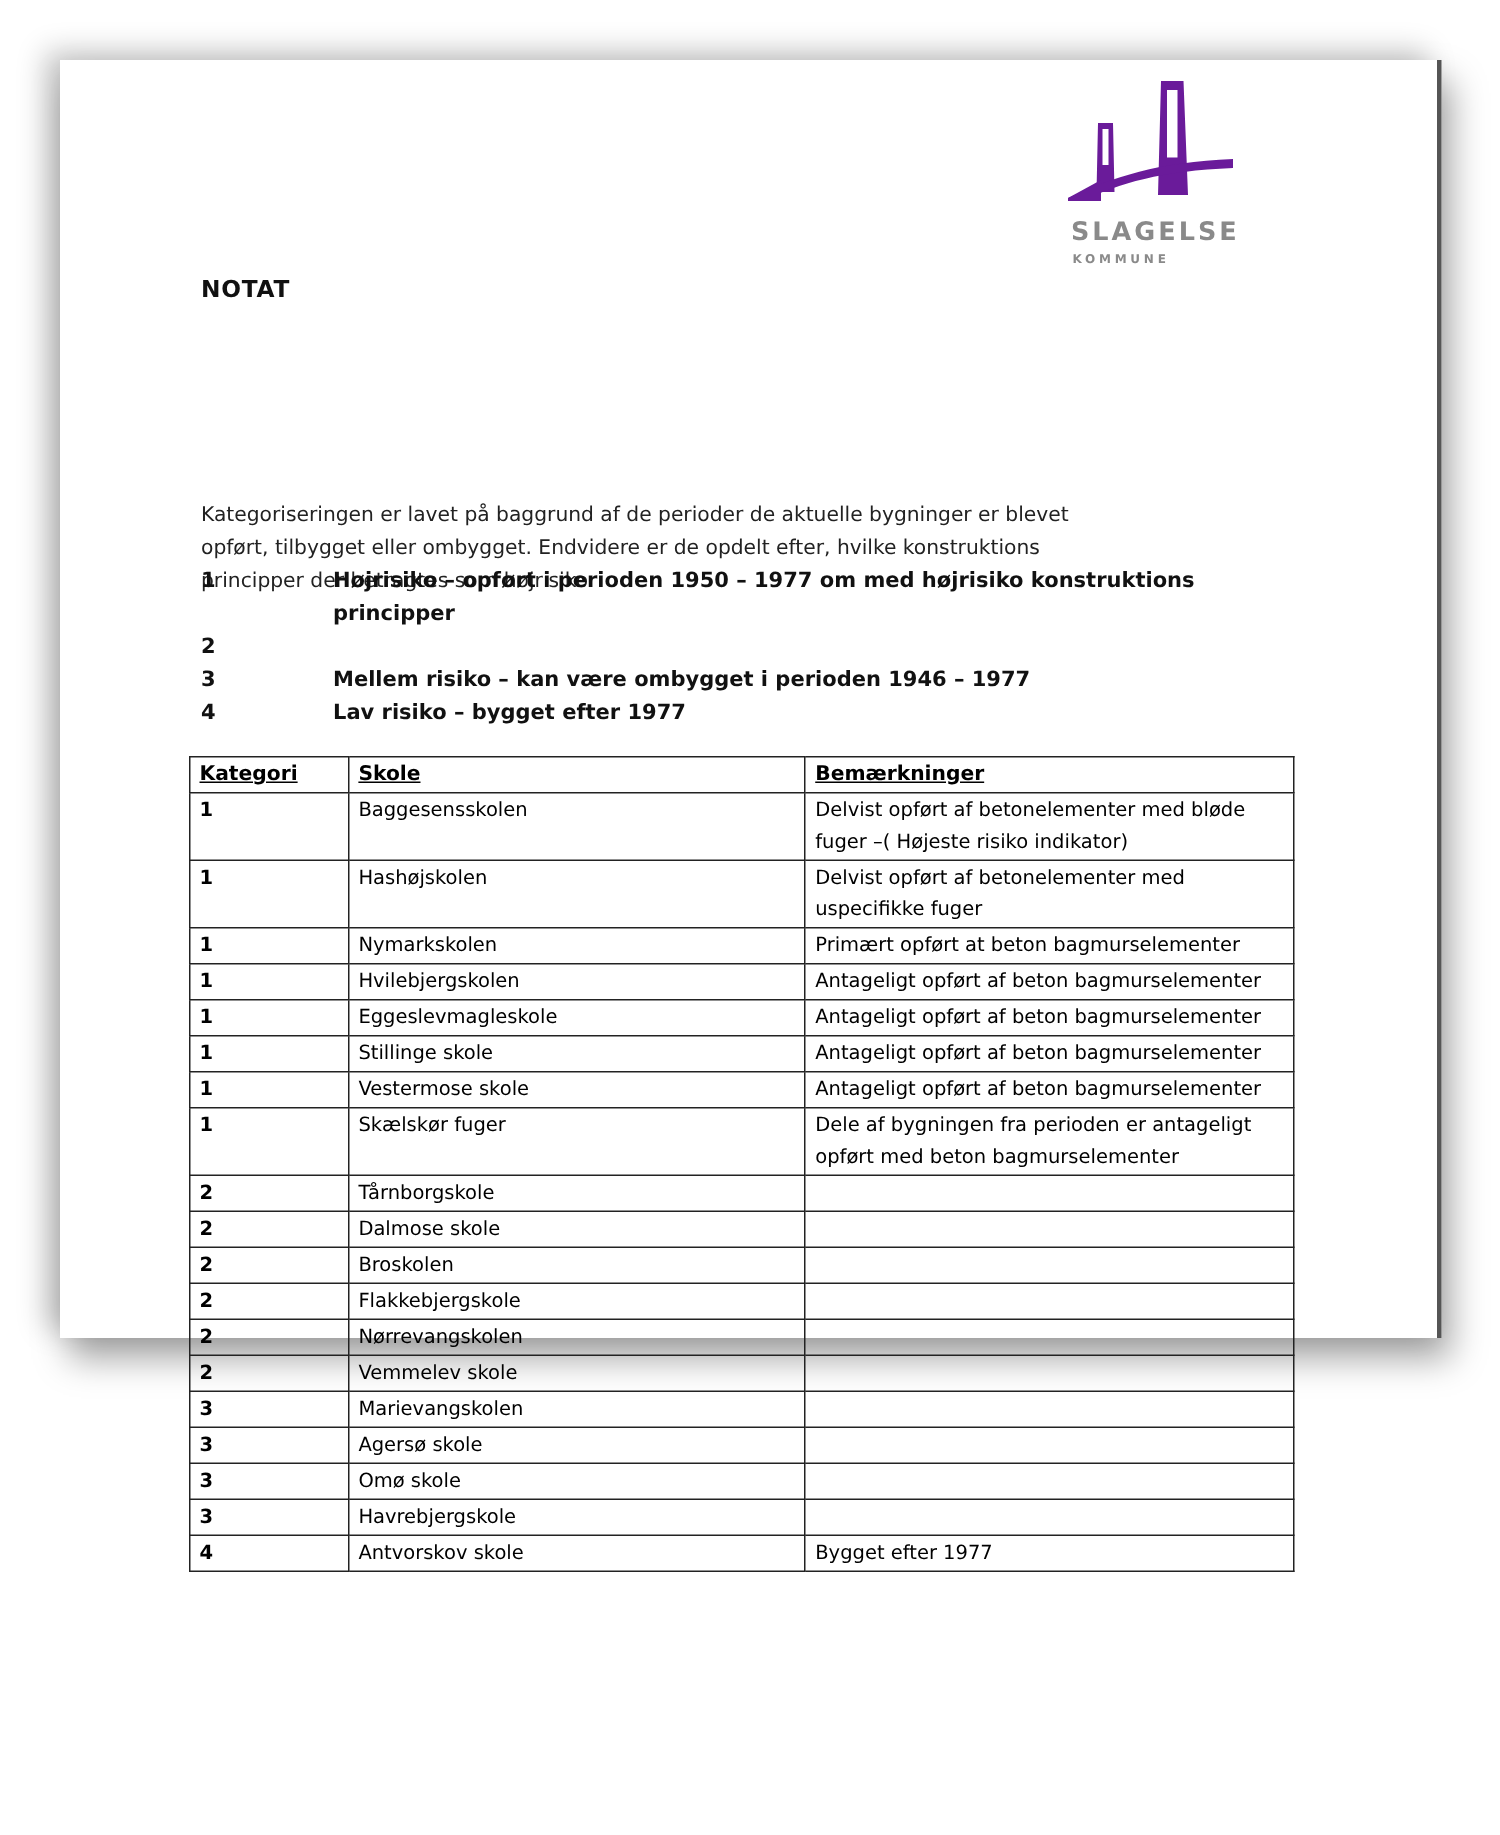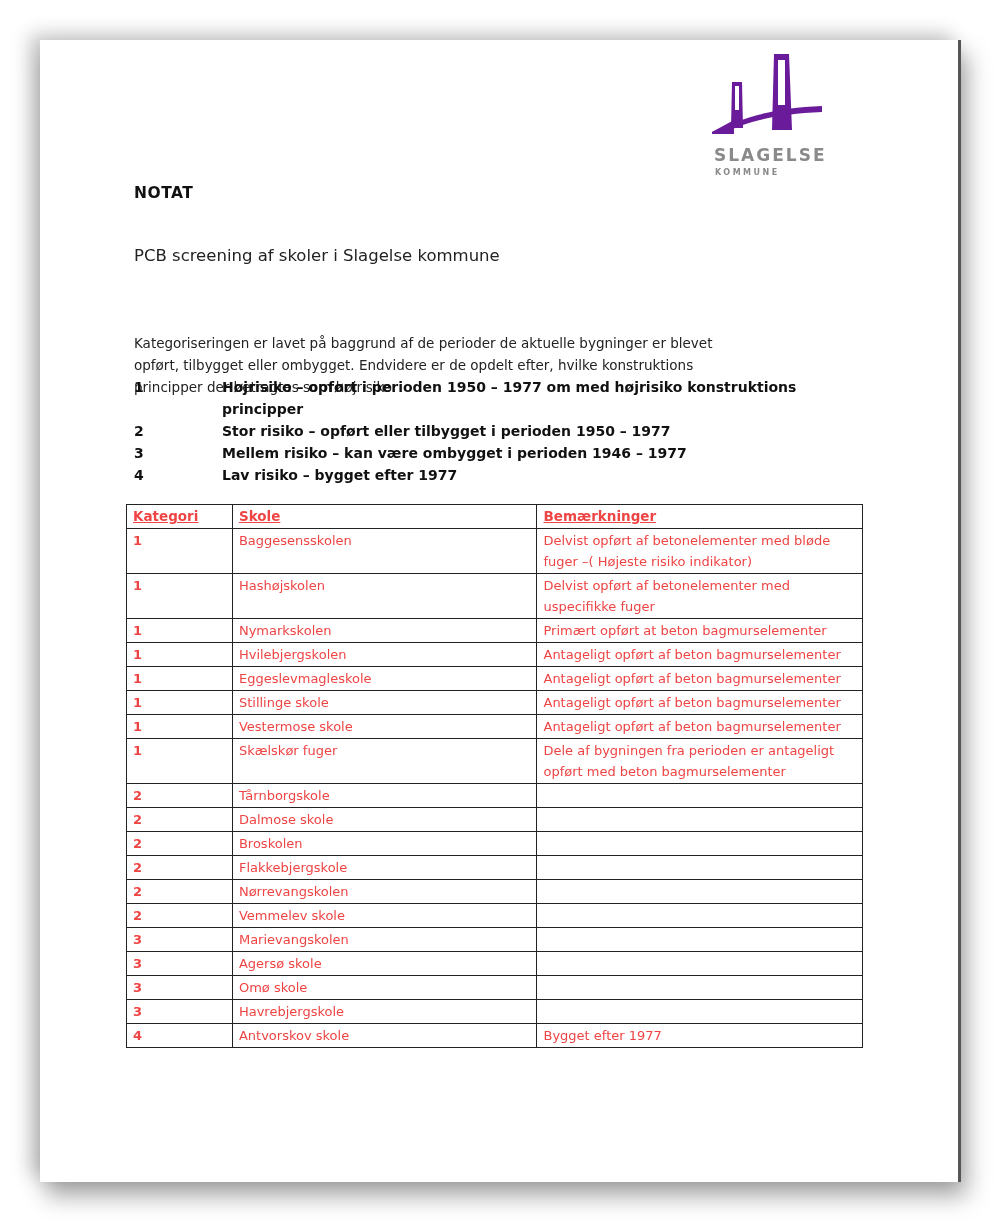"SLAGELSE" .page { height: 1142px -> 852px }
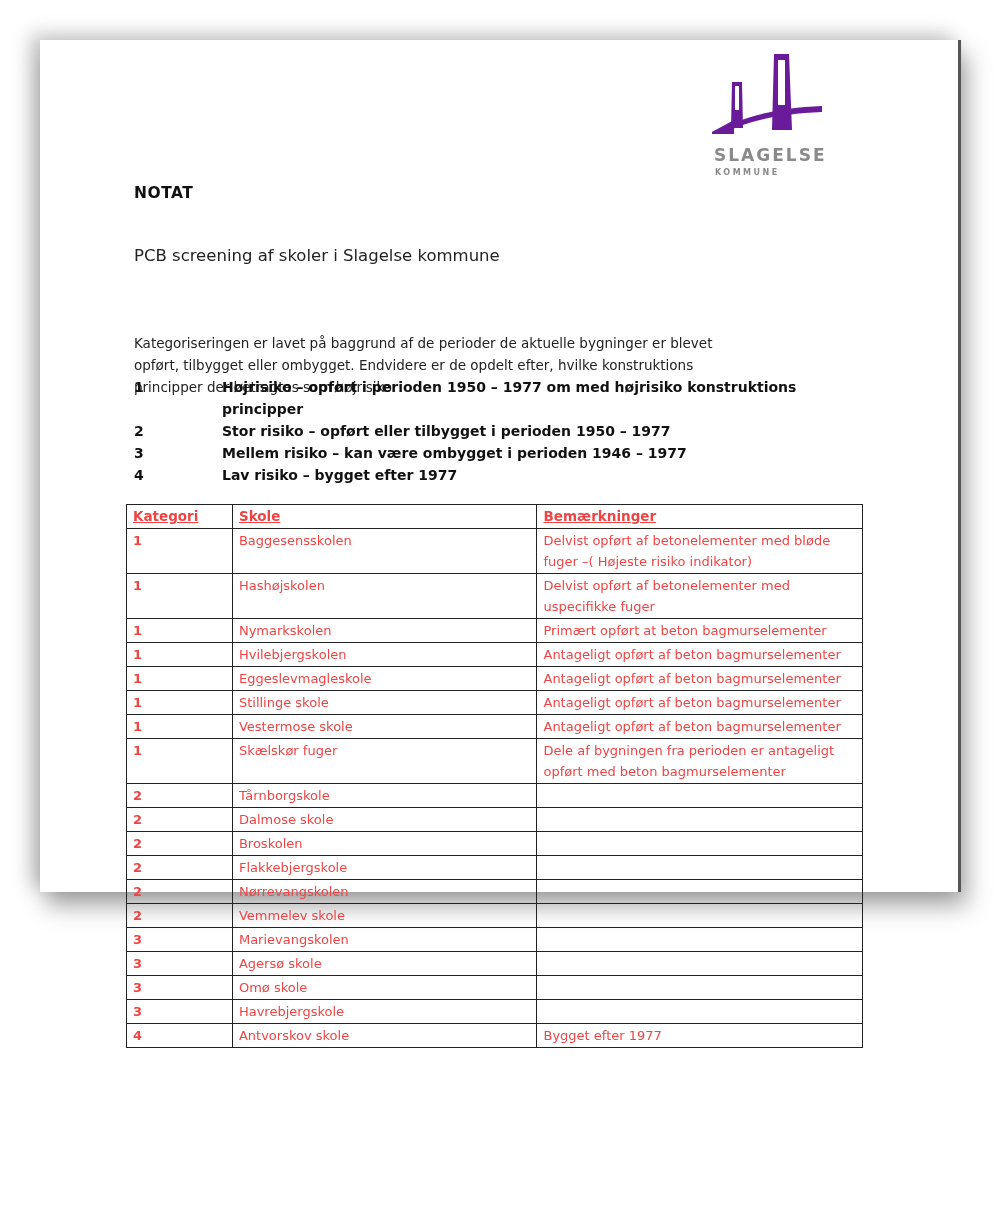"PCB screening af skoler i" div.subject { html: <div>PCB screening af skoler i Slagelse kommune</div> -> none }
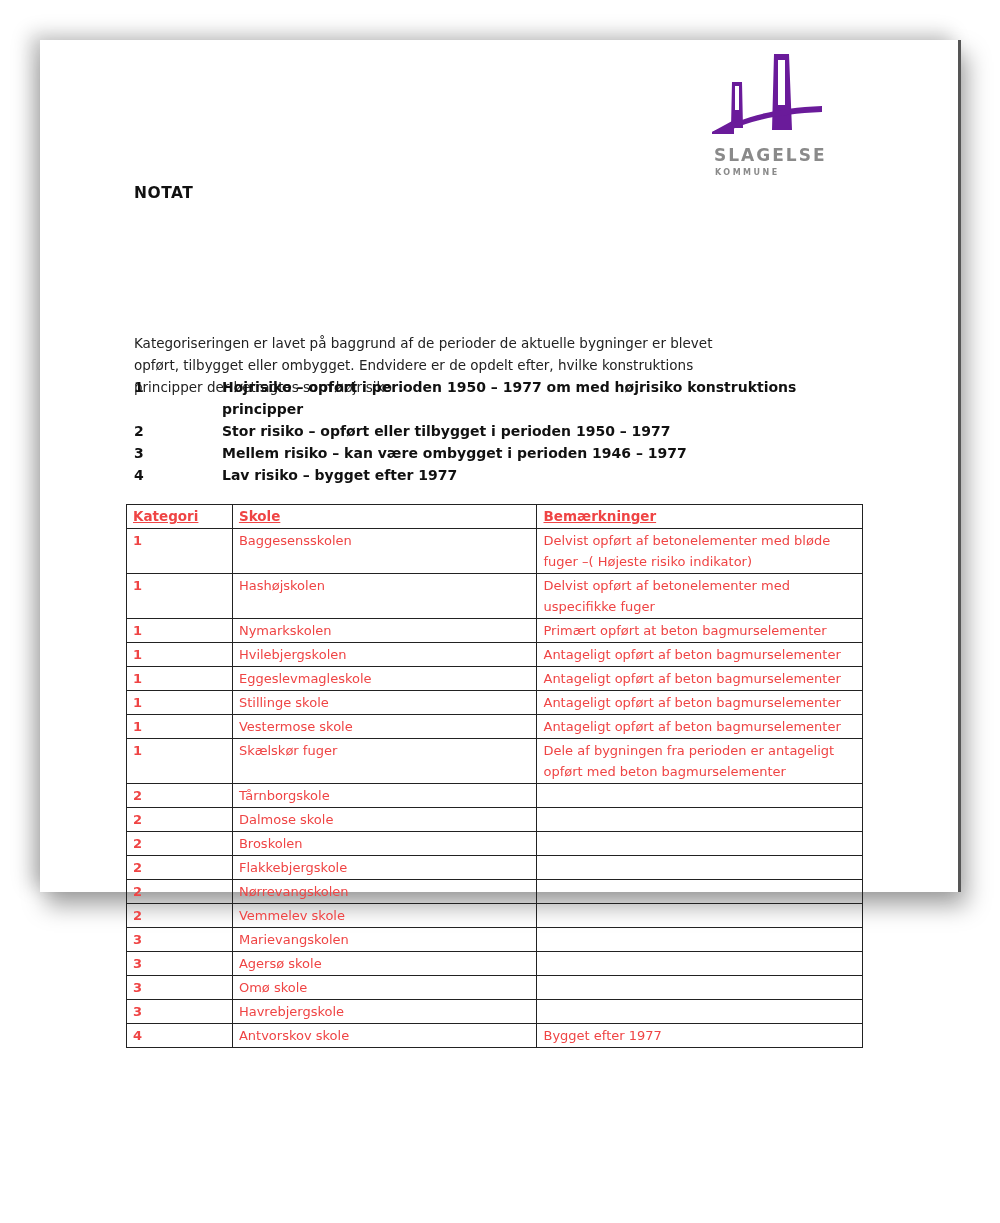"Stor risiko – opført eller" span.cat-text { html: <span>Stor risiko – opført eller tilbygget i perioden 1950 – 1977</span> -> none }
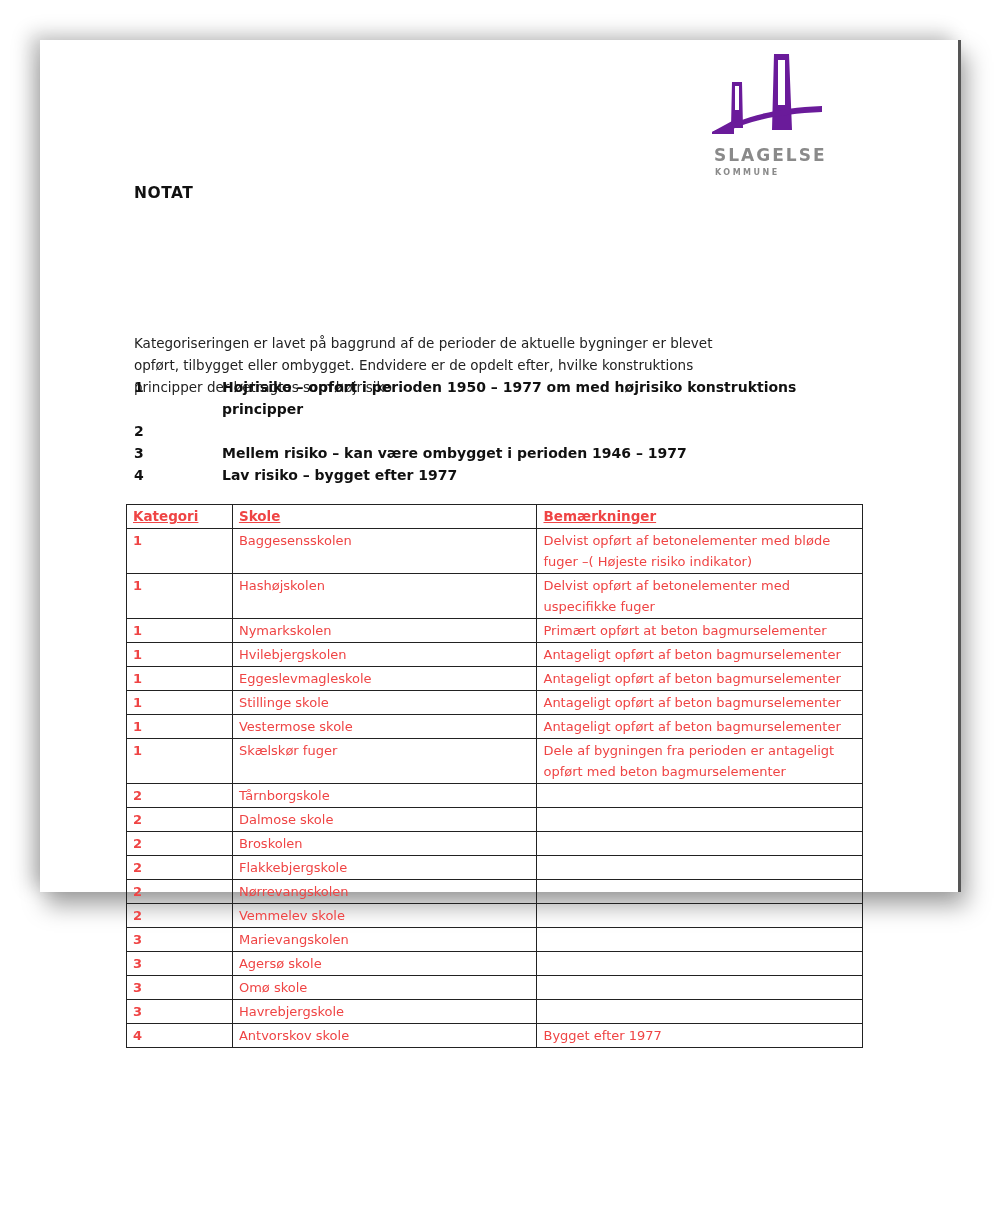"Kategori" table.schools { color: #ef4444 -> #000000 }
